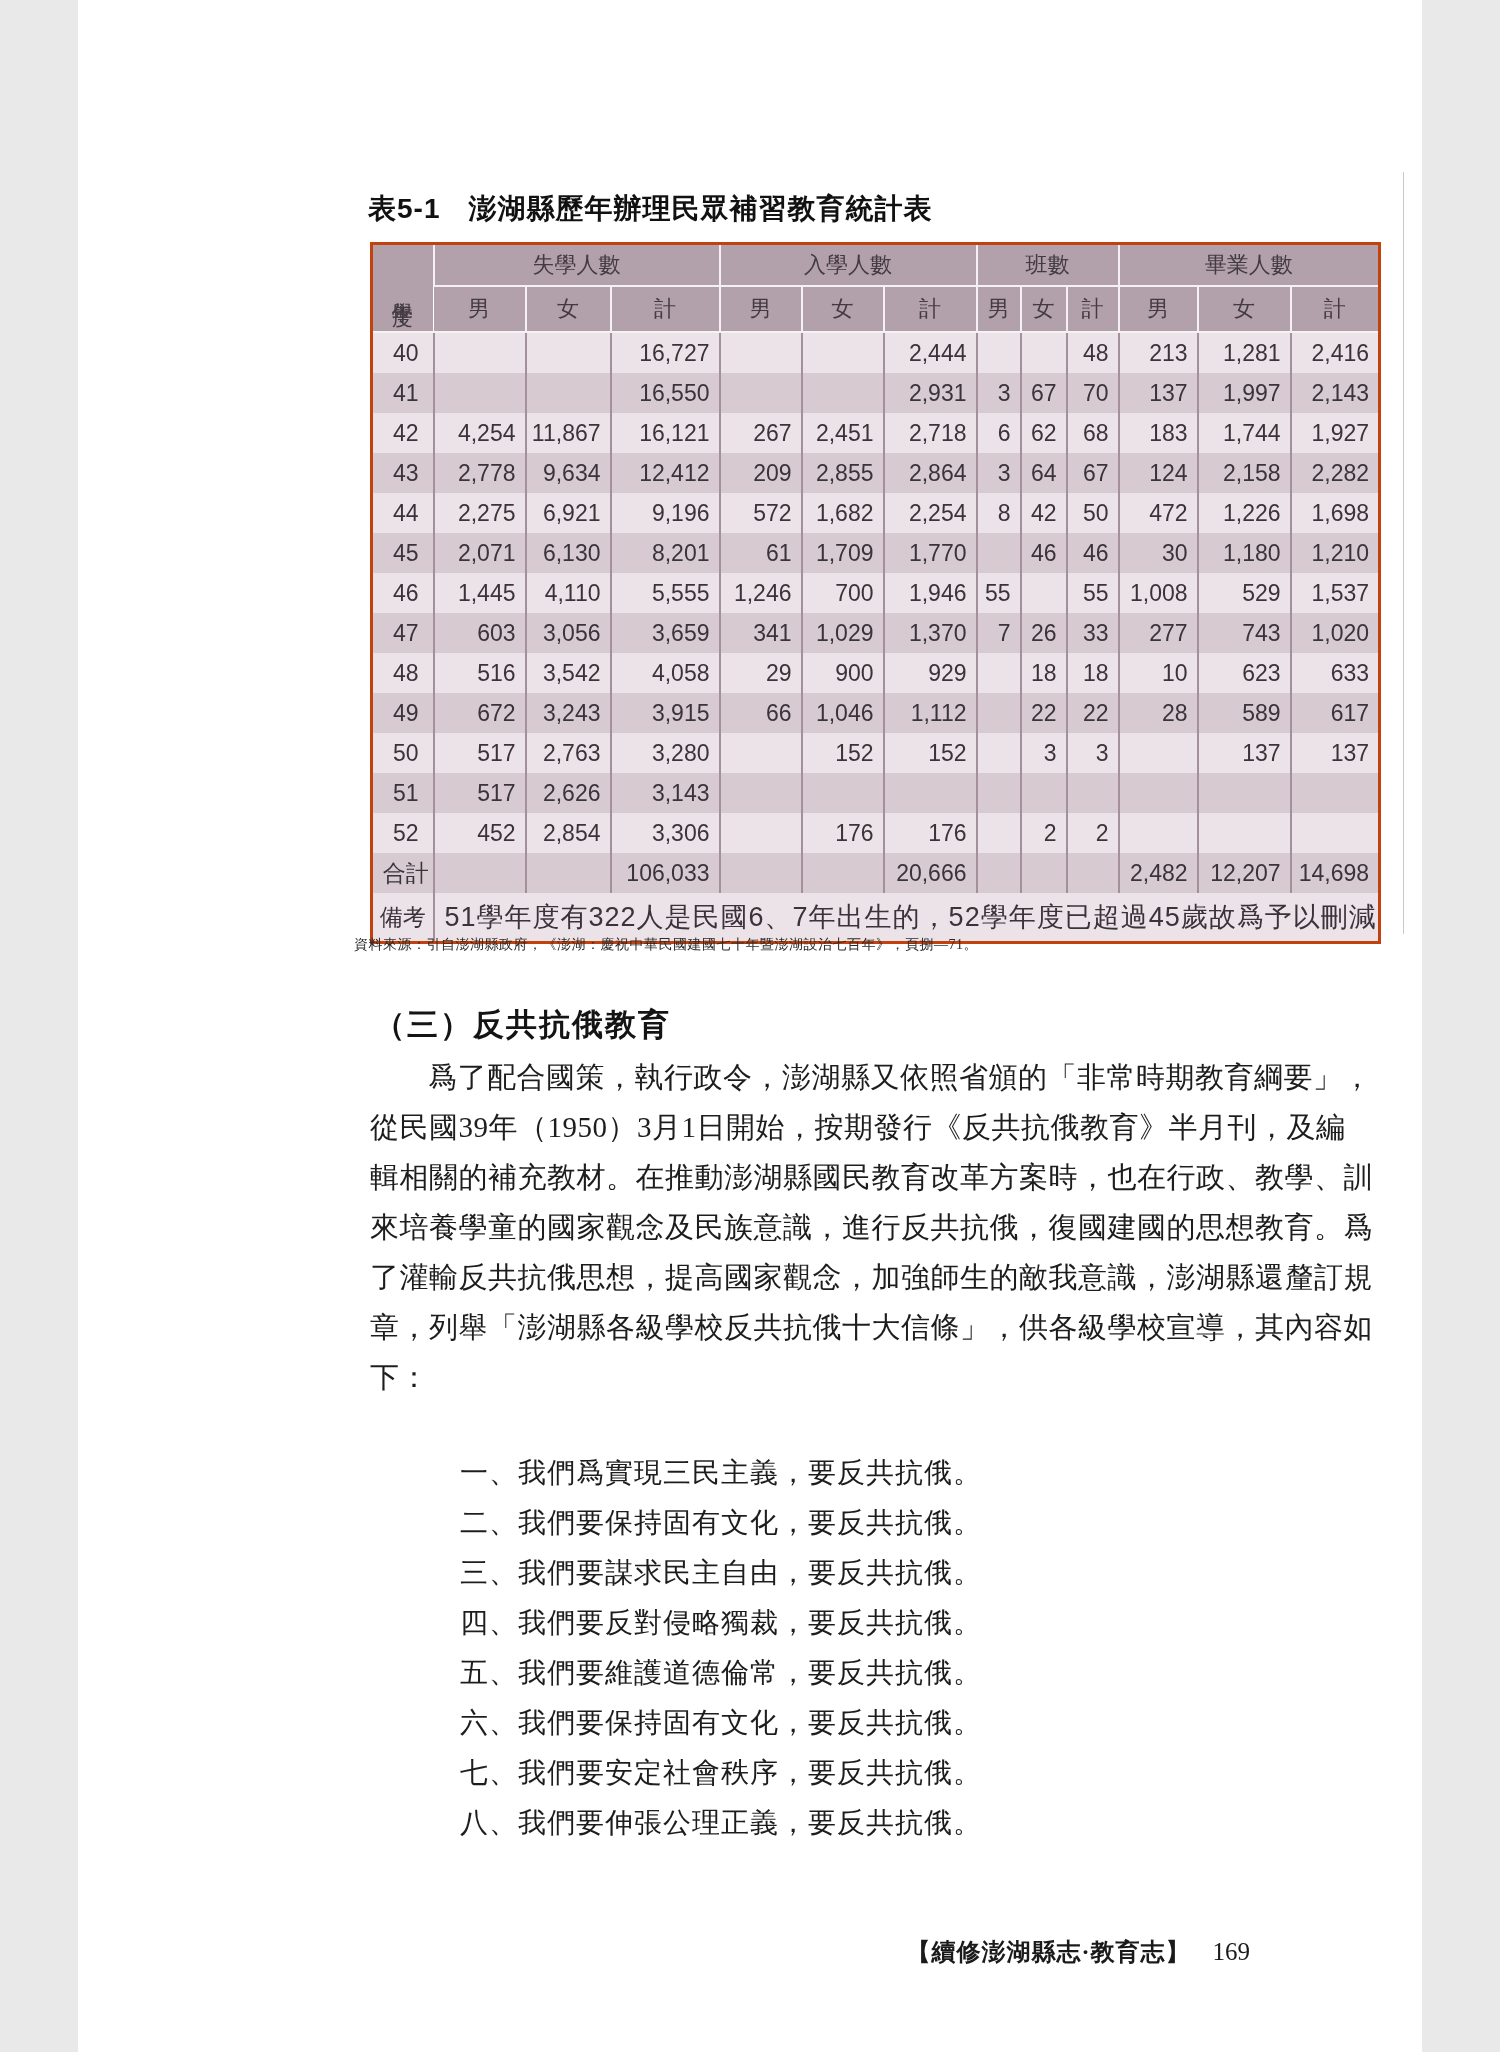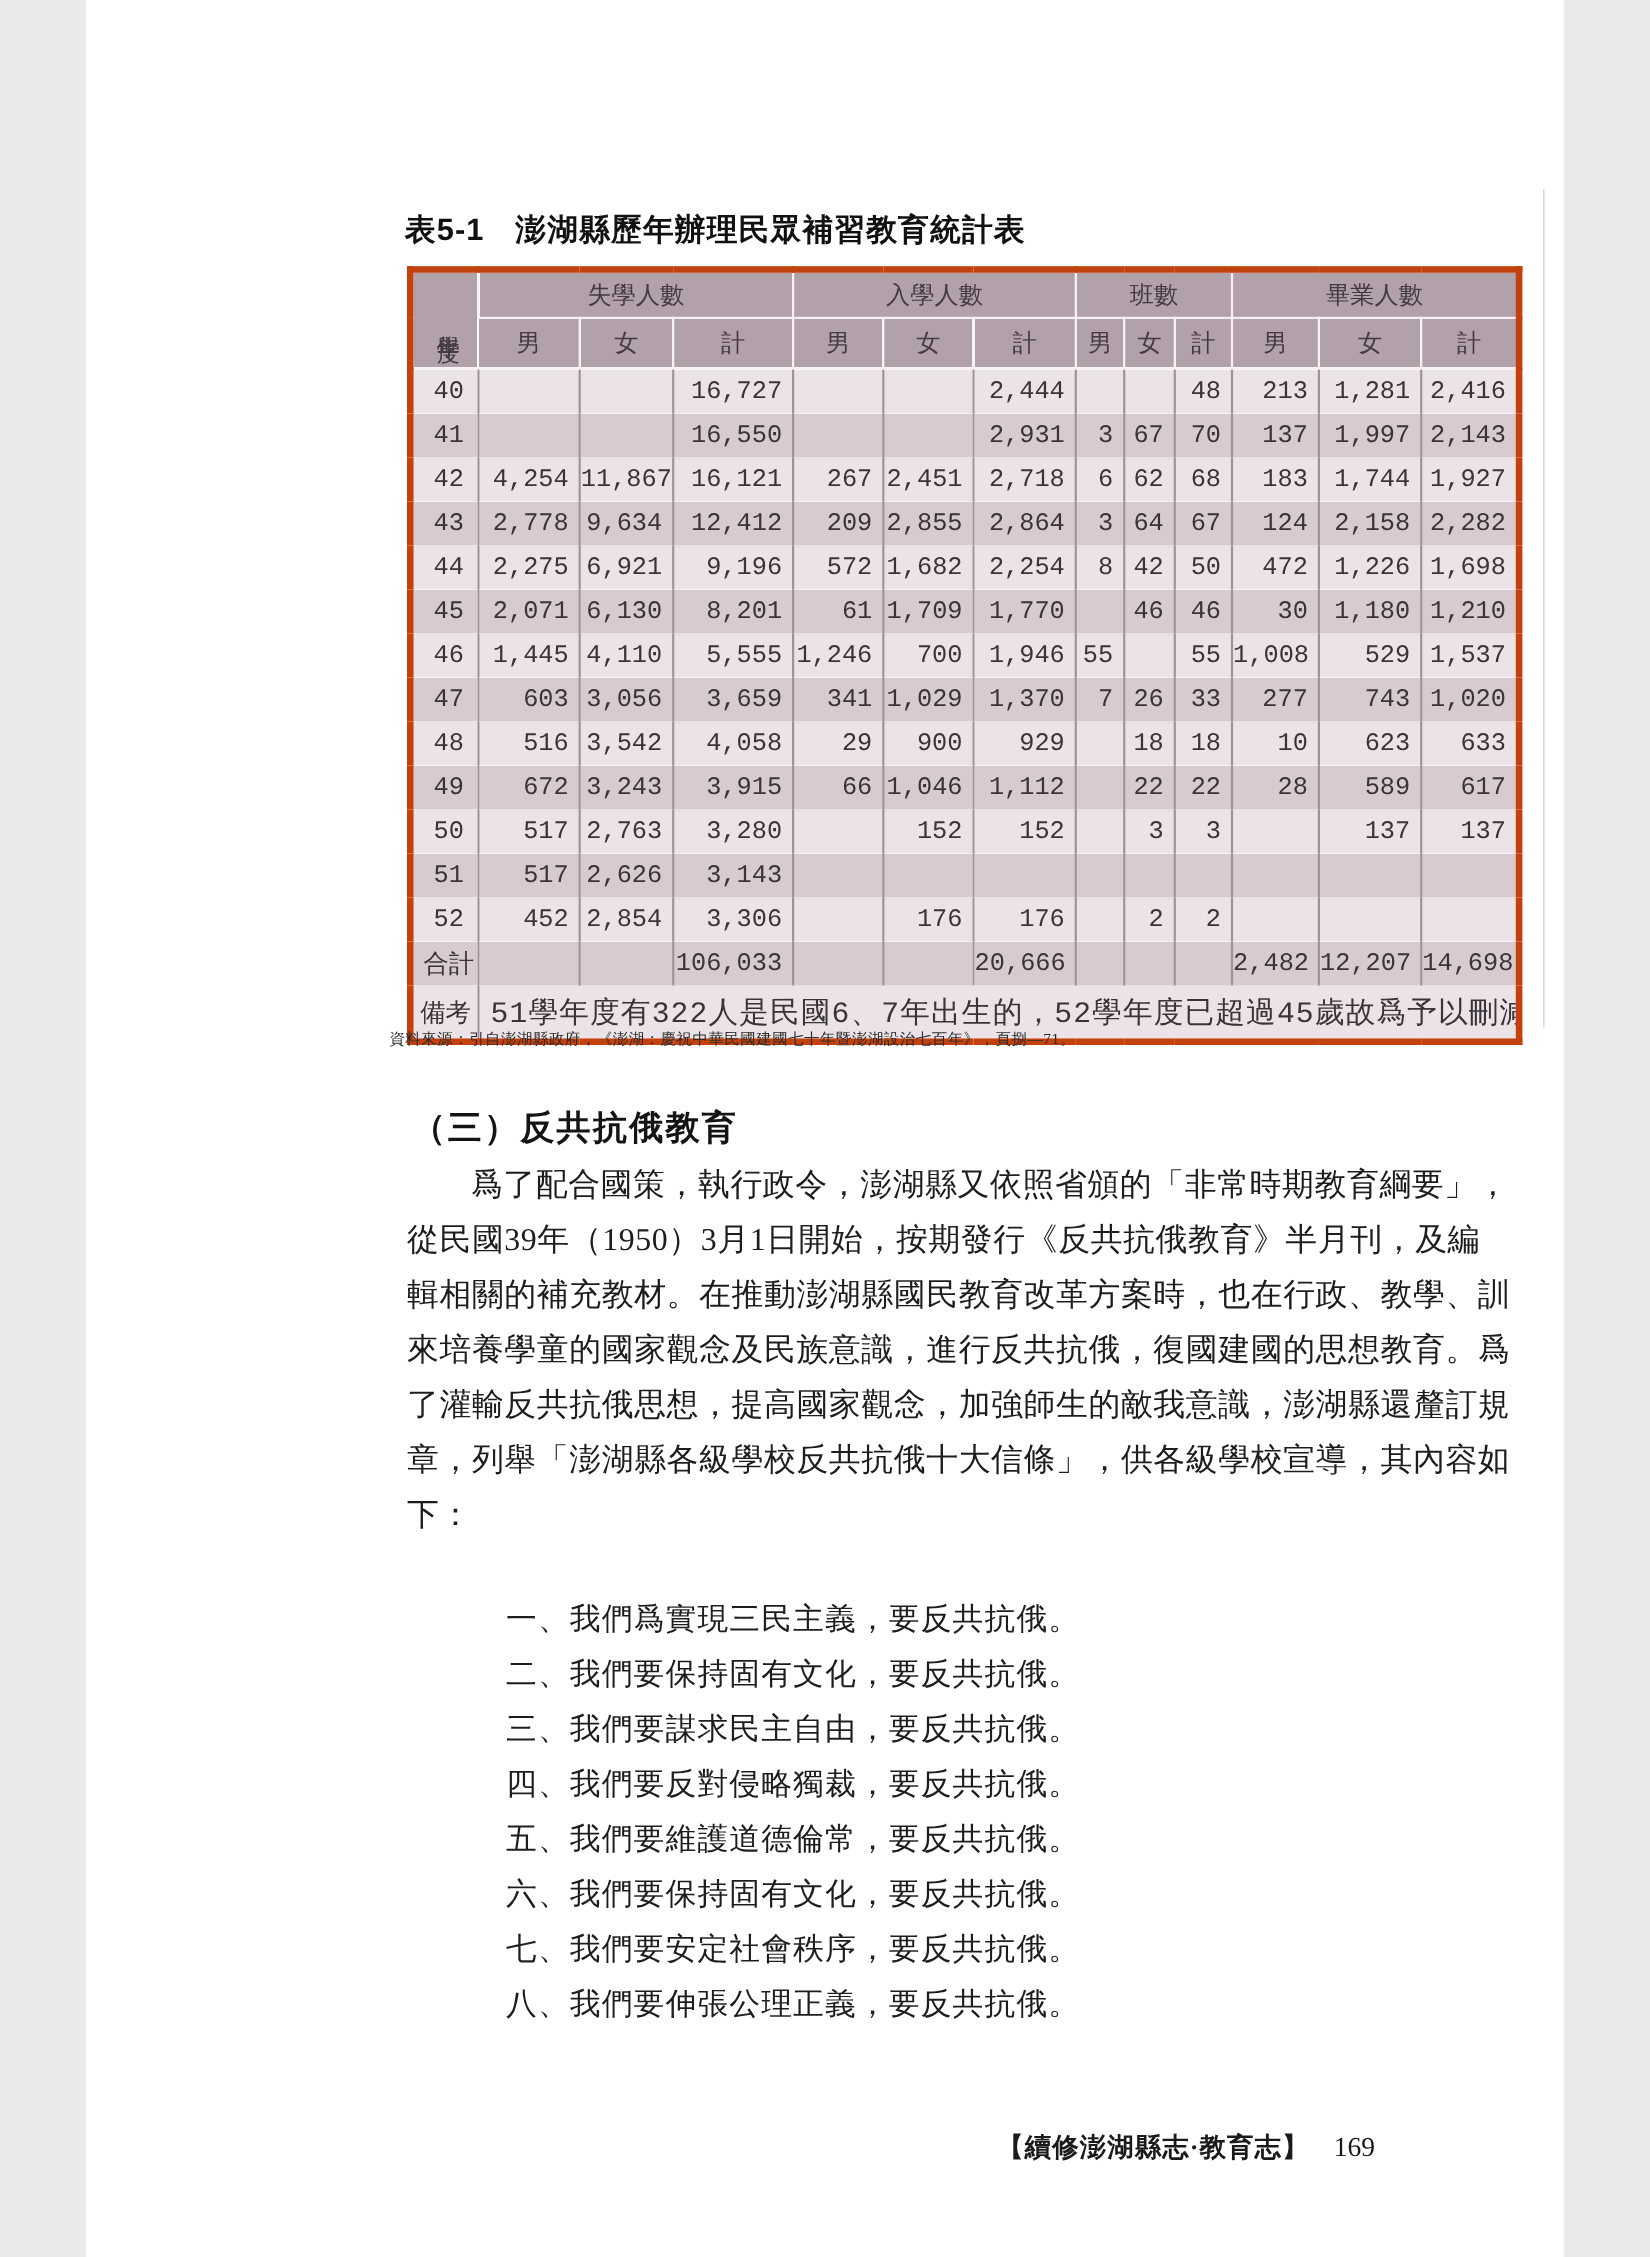"失學人數" .stats-table { border: 6px solid #c2410c -> 3px solid #c2410c; font-family: Liberation Mono, monospace -> Liberation Sans, sans-serif }
